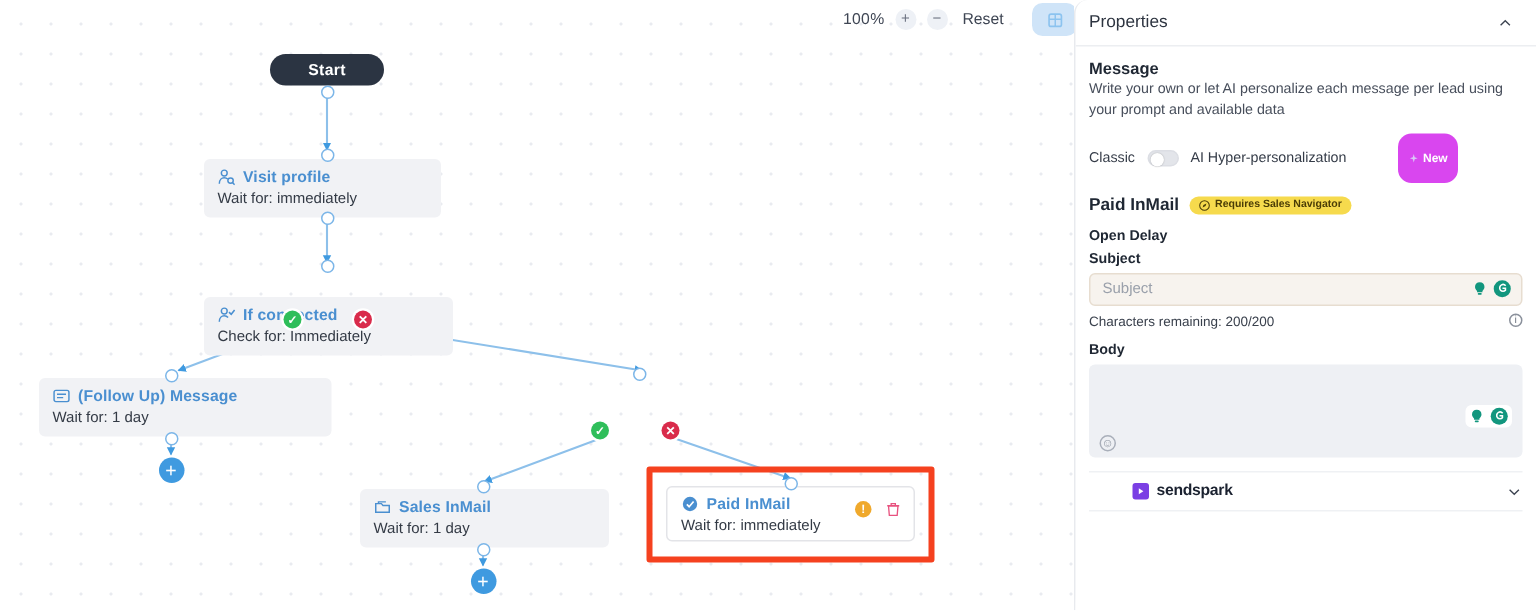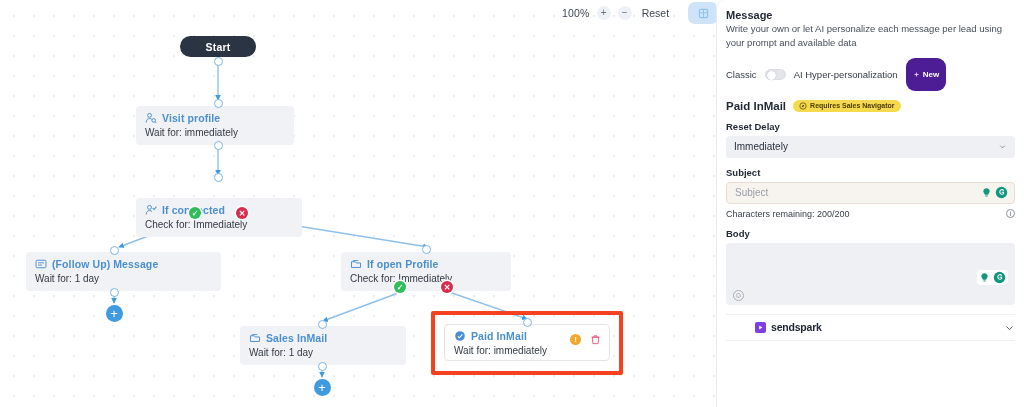"Properties" div { html: none -> <div> <span>Properties</span> <svg> <path></path> </svg> </div> }
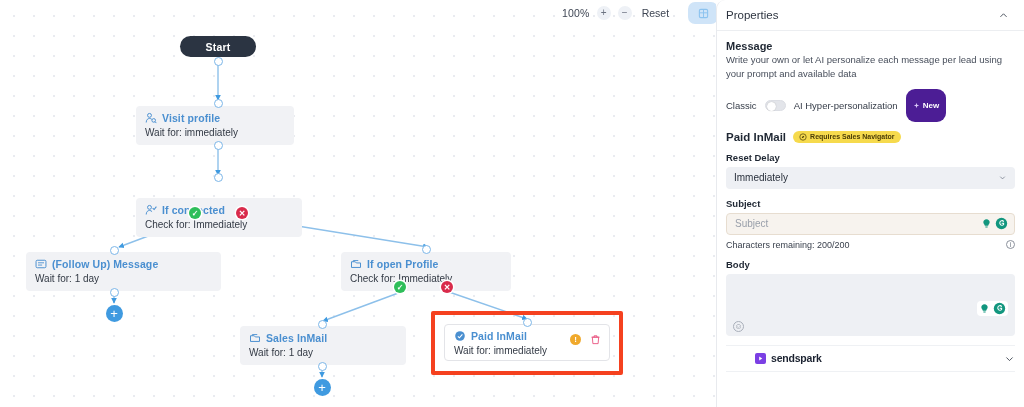"New" .new-badge { background: #4c1d95 -> #d946ef; margin-left: none -> 26px }
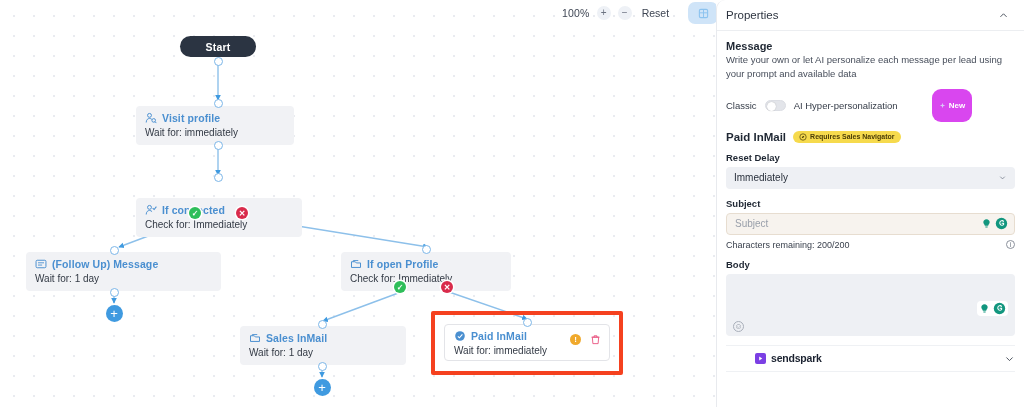"Reset Delay" div.field-label { text: Reset -> Open }
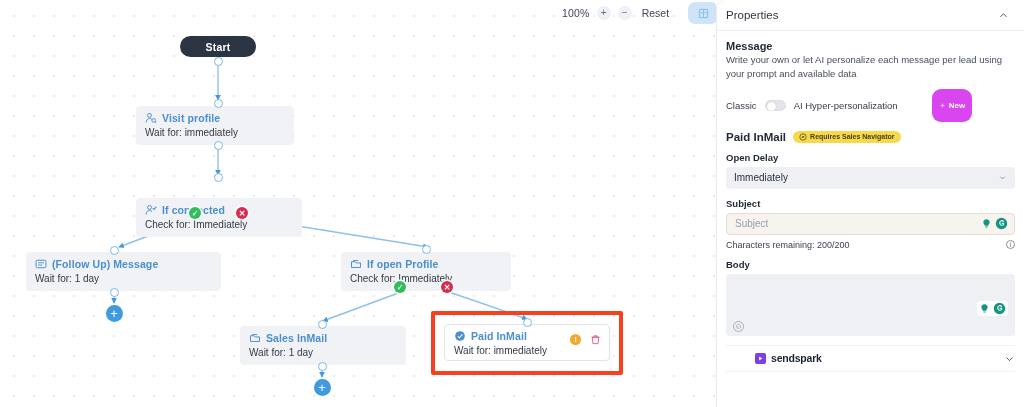"Immediately" div.select-box { html: <div> <span>Immediately</span> <svg> <path></path> </svg> </div> -> none }
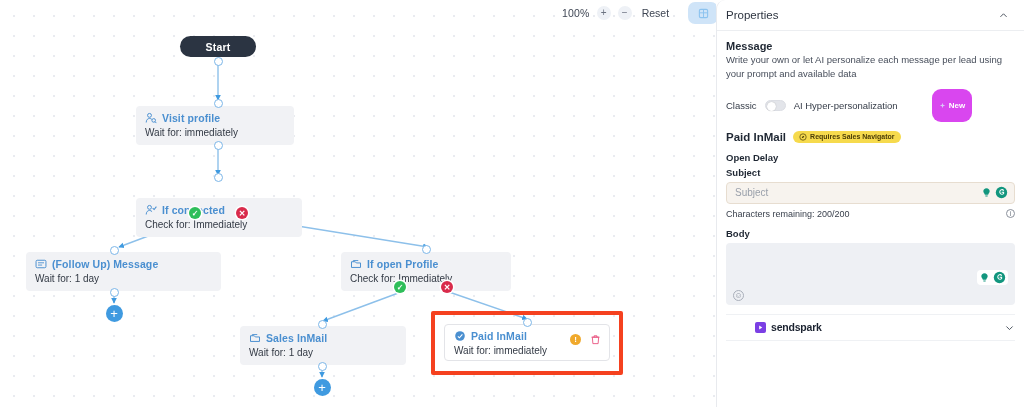"If open Profile" div.node { html: <div> <div> <svg> <path></path> <path></path> </svg> <span>If open Profile</span> </div> <div>Check for: Immediately</div> </div> -> none }
